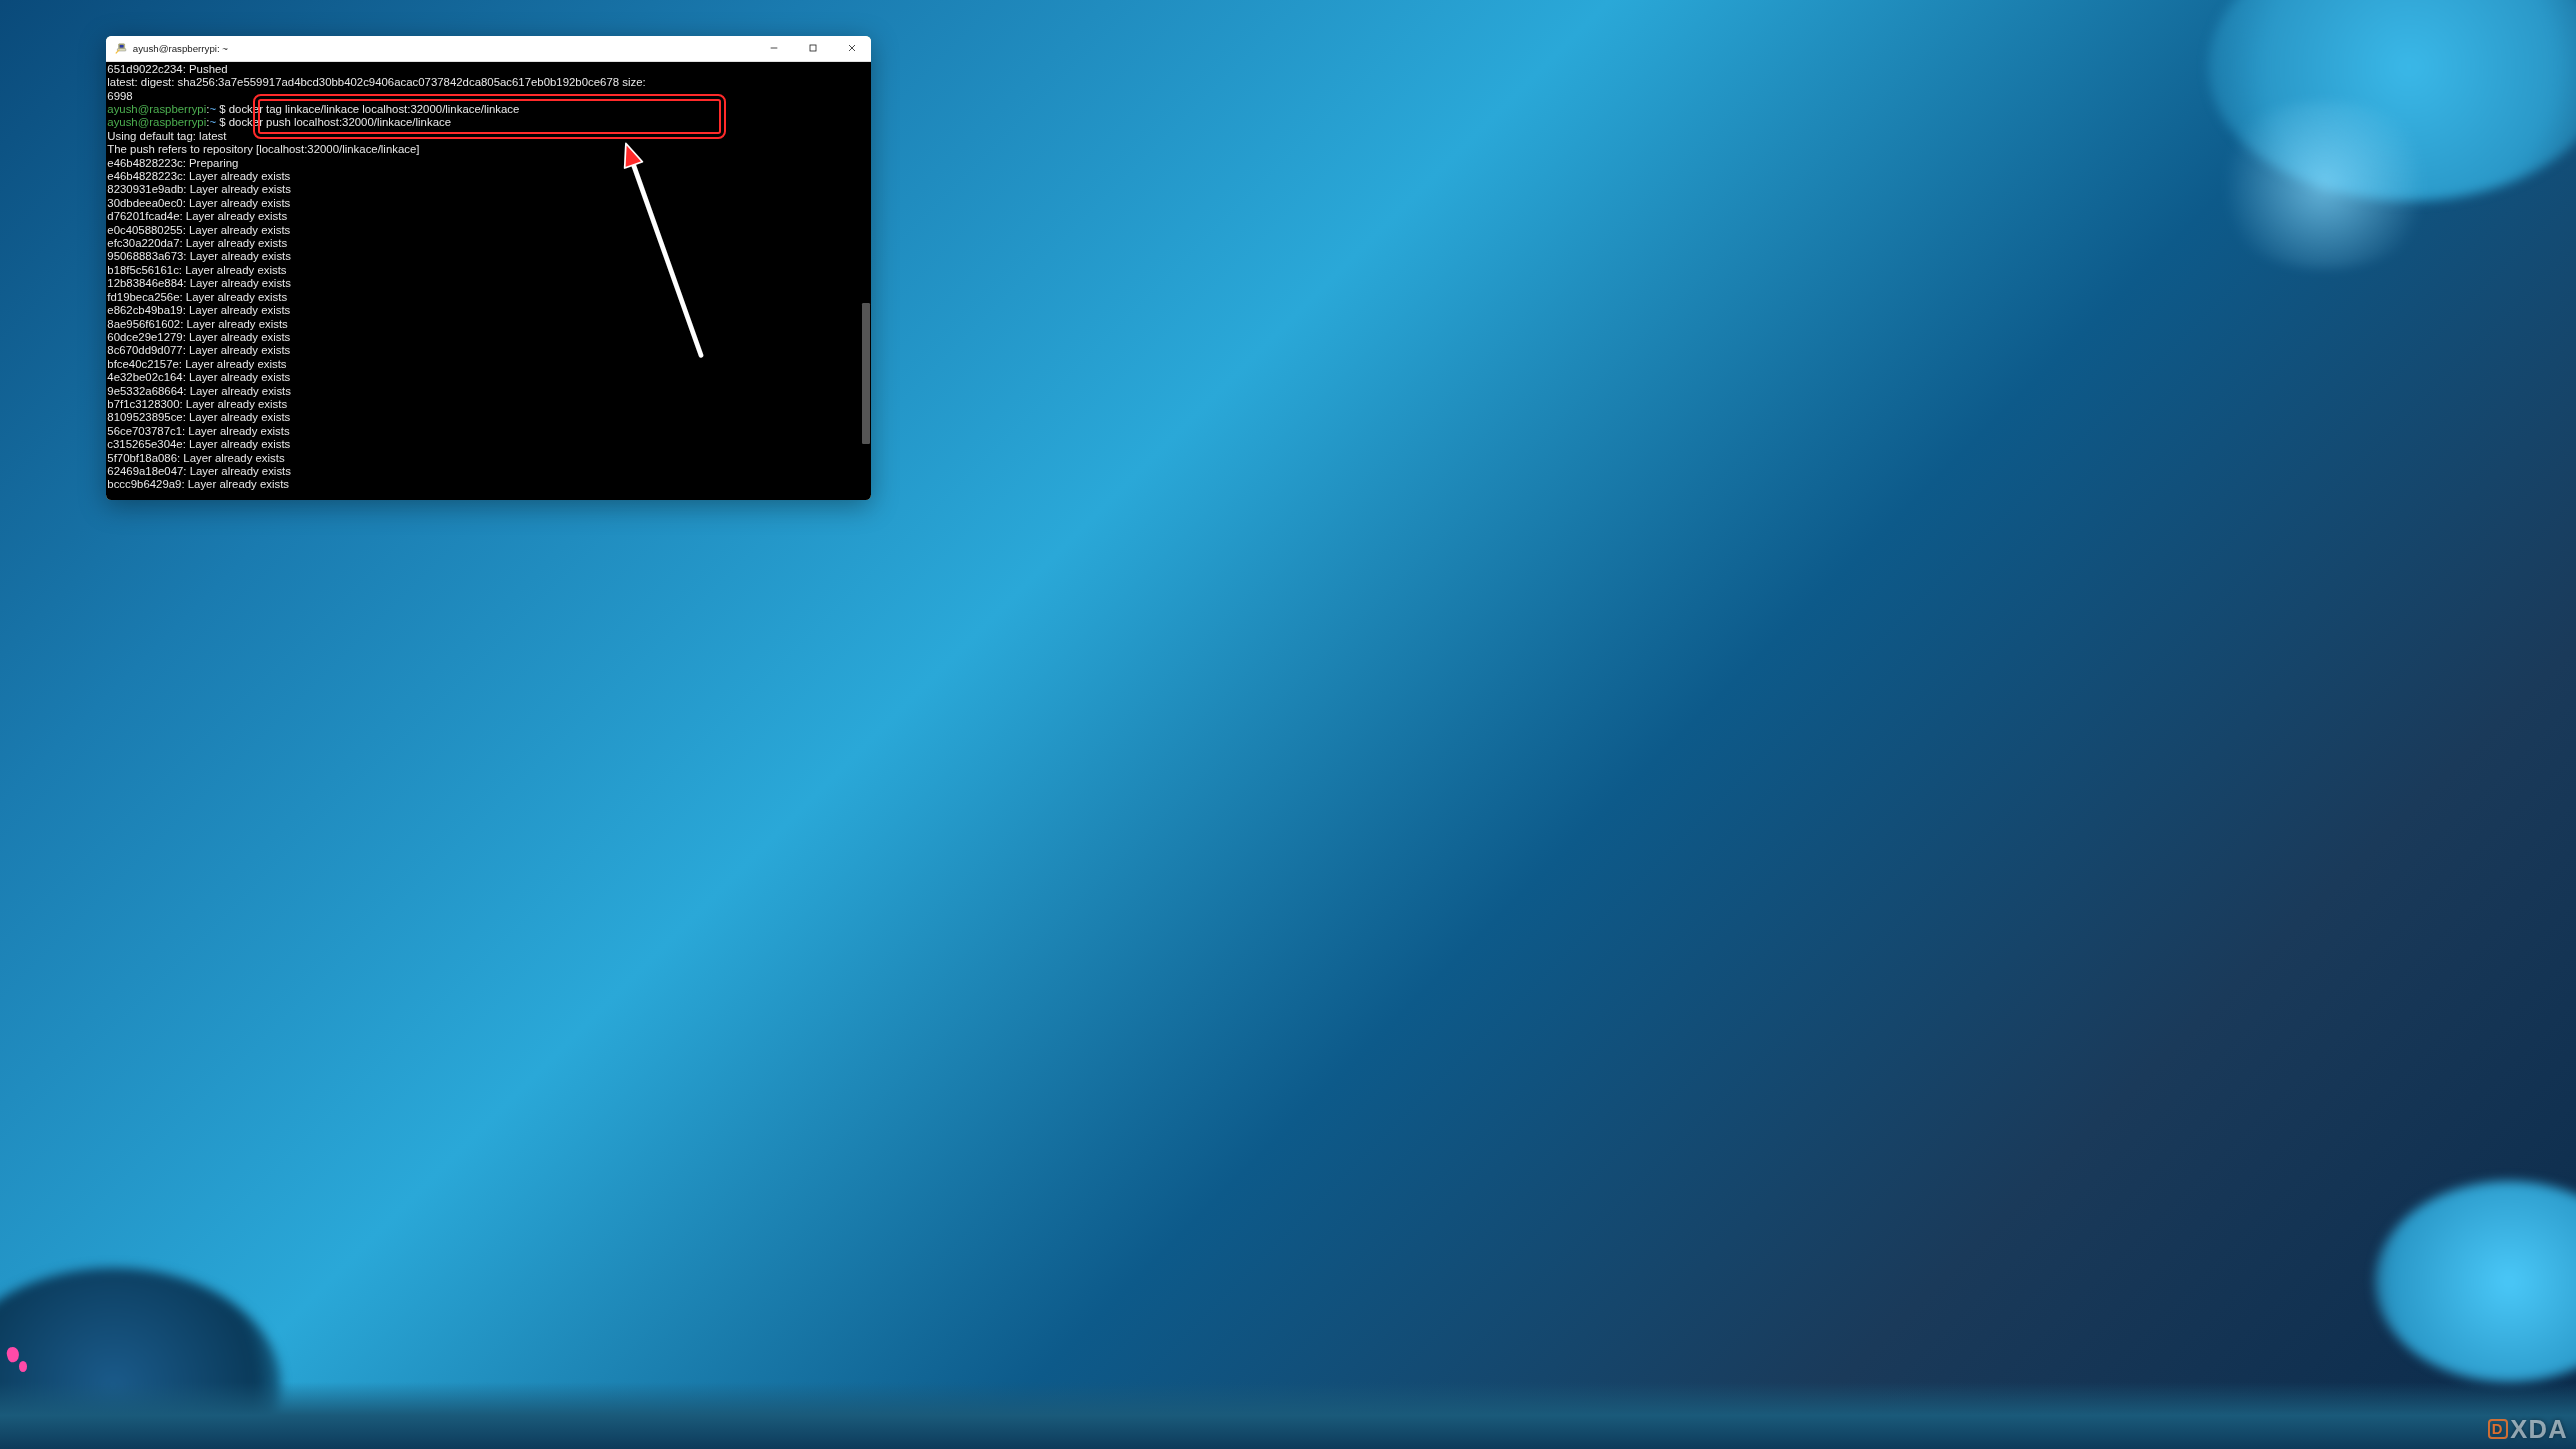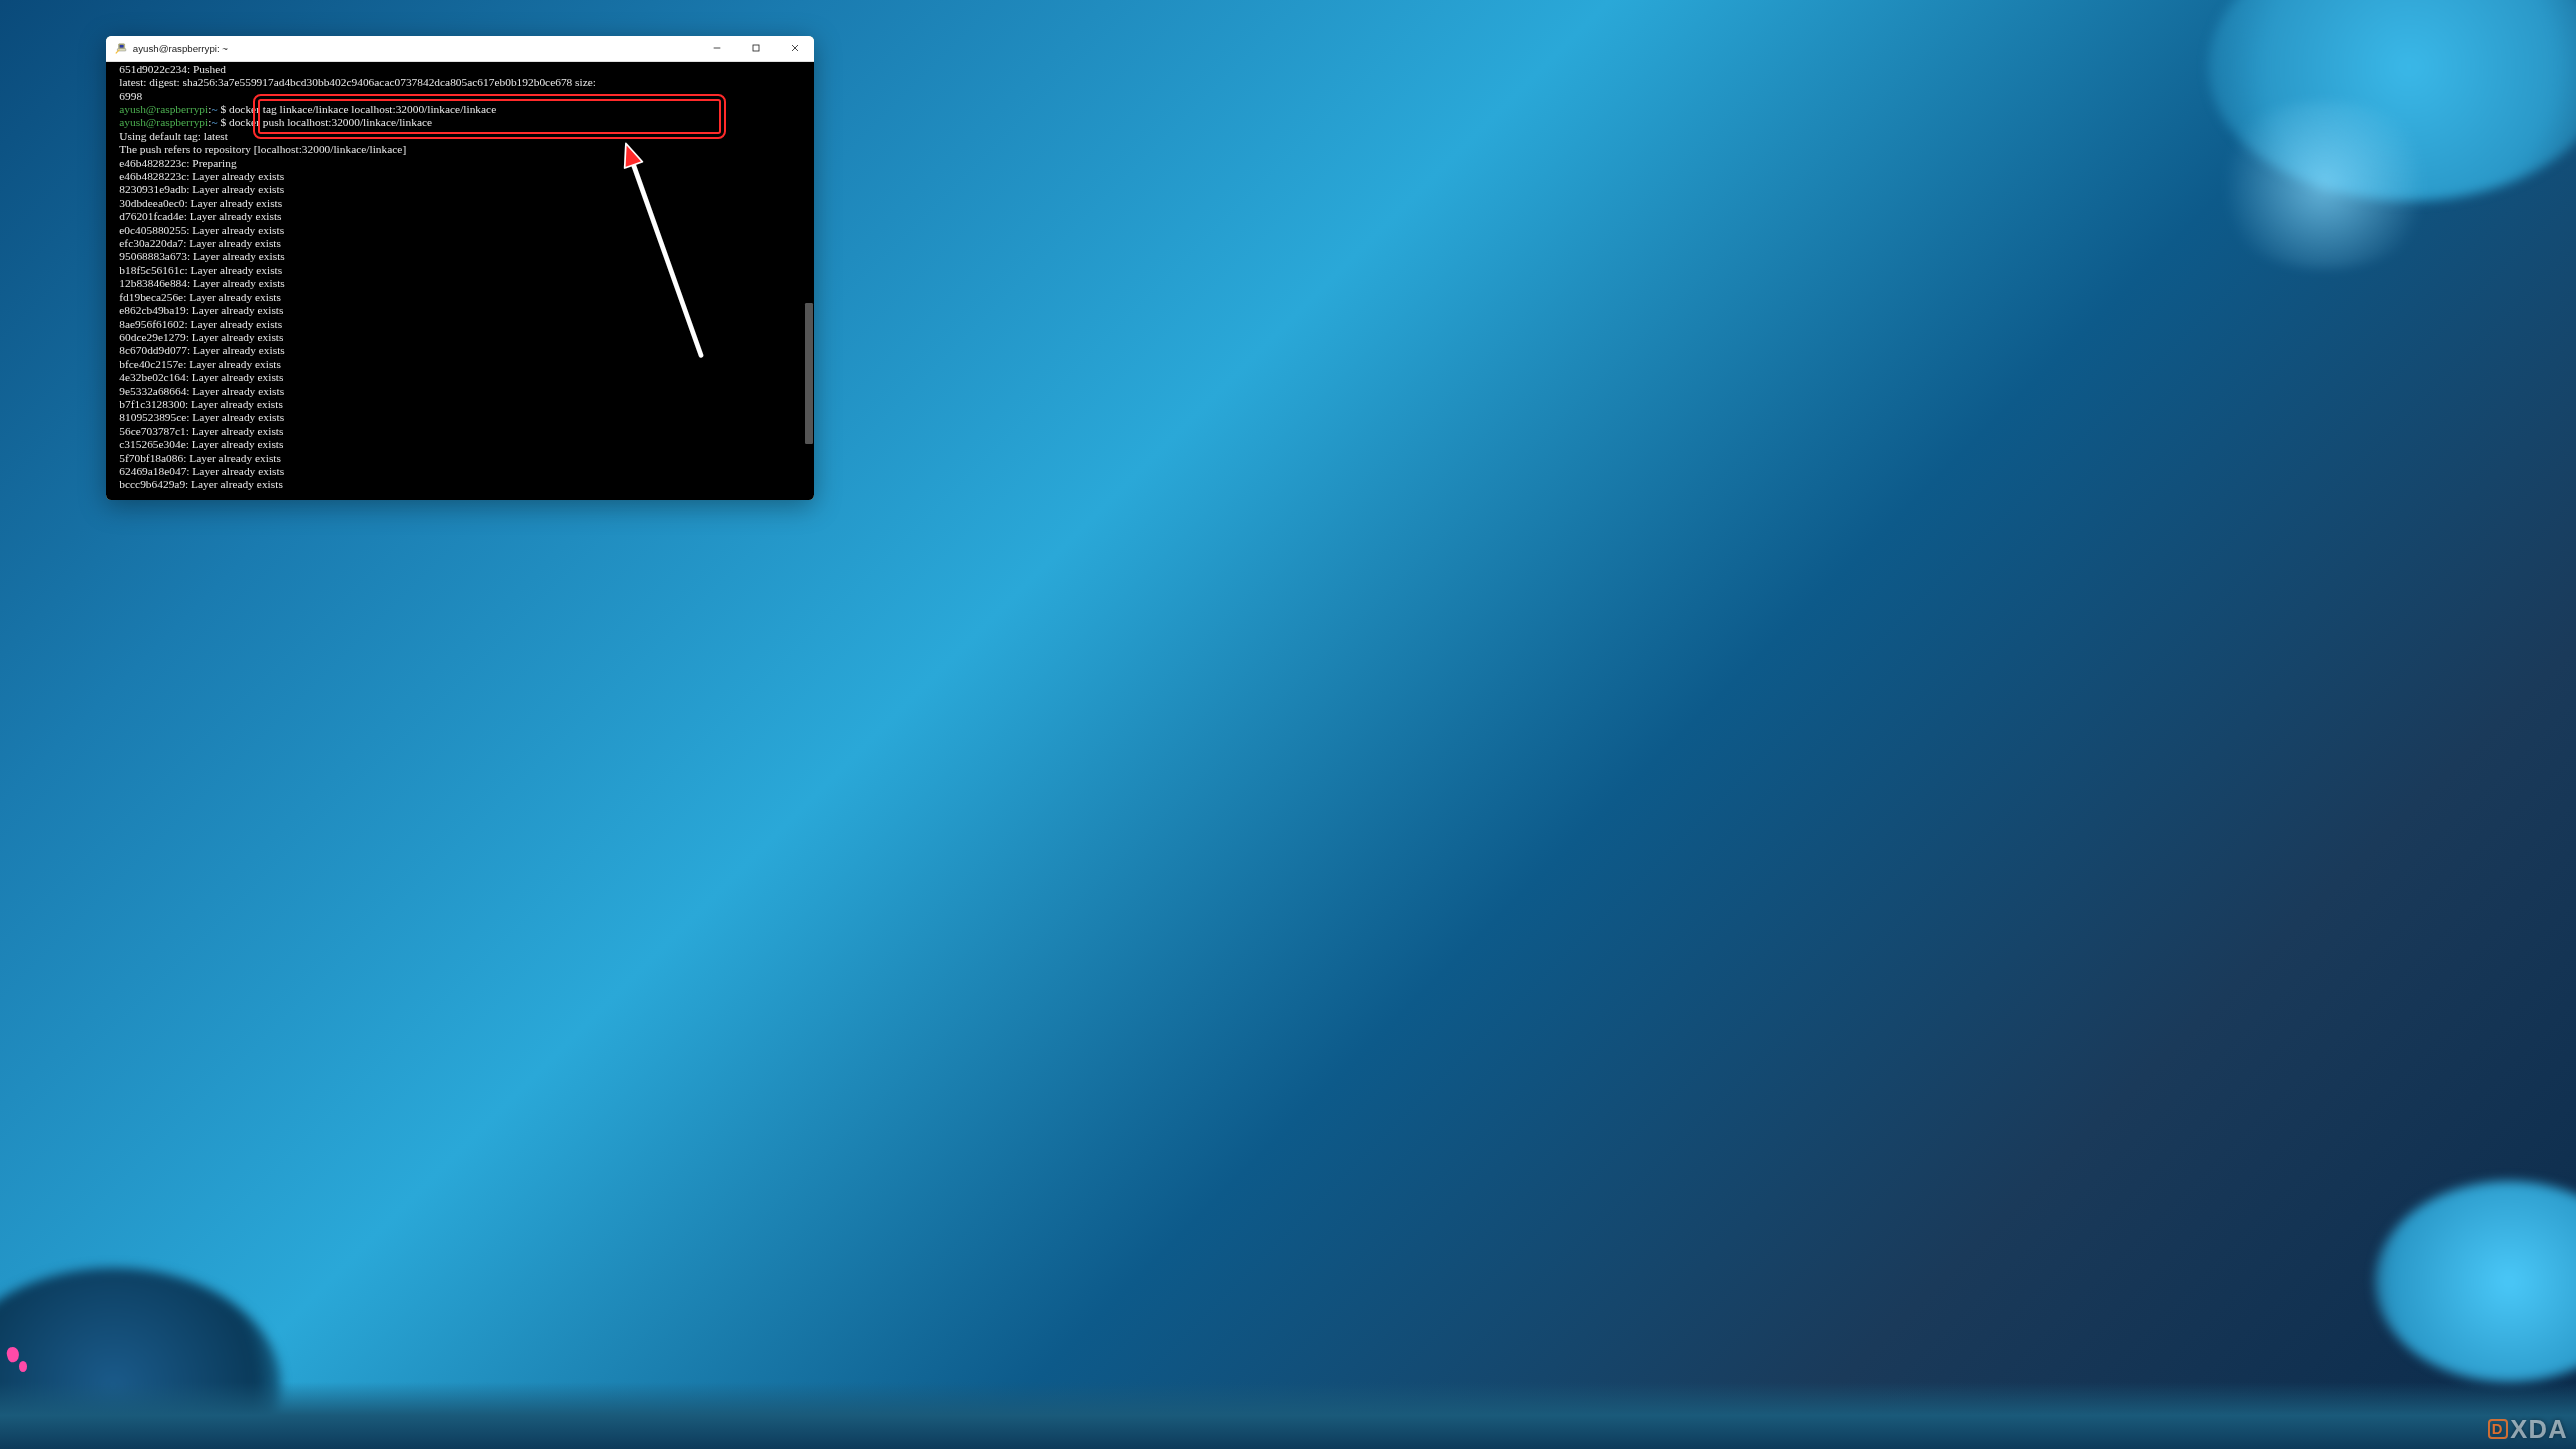"ayush@raspberrypi: ~" .window { width: 708px -> 765px }
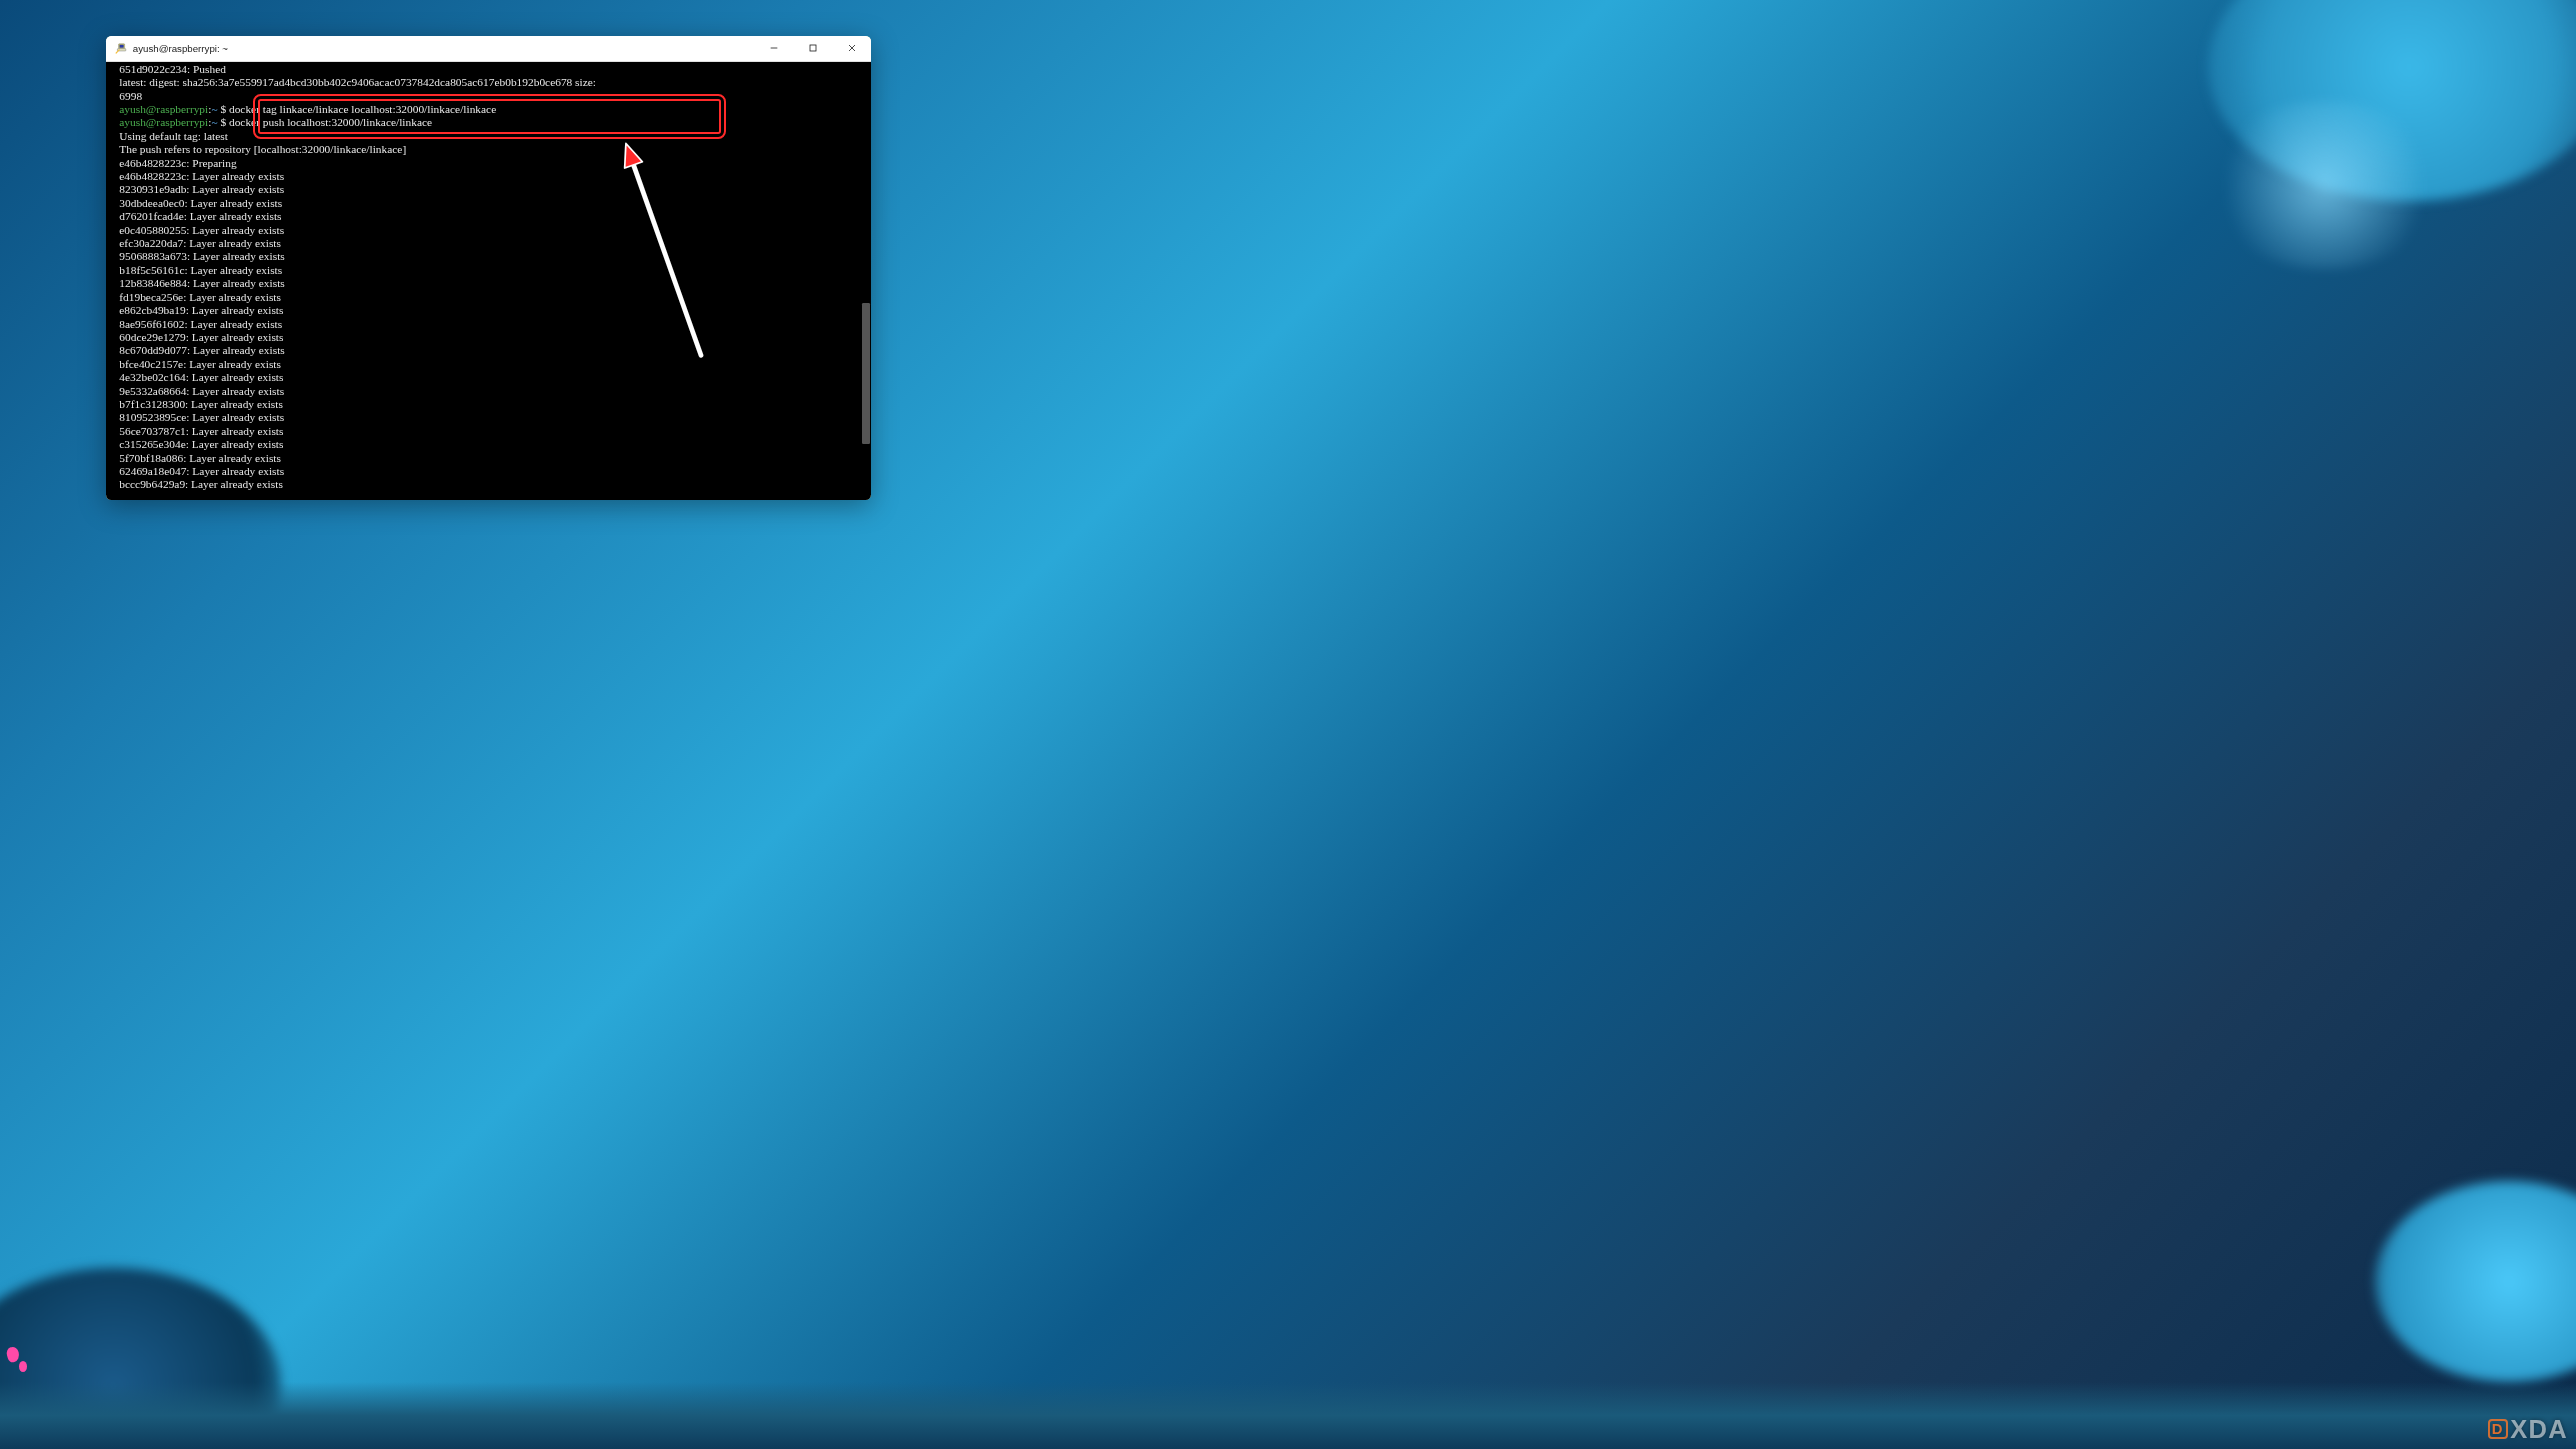"651d9022c234: Pushed" .terminal { font-family: Liberation Serif, serif -> Liberation Sans, sans-serif; margin-left: 12px -> none }
